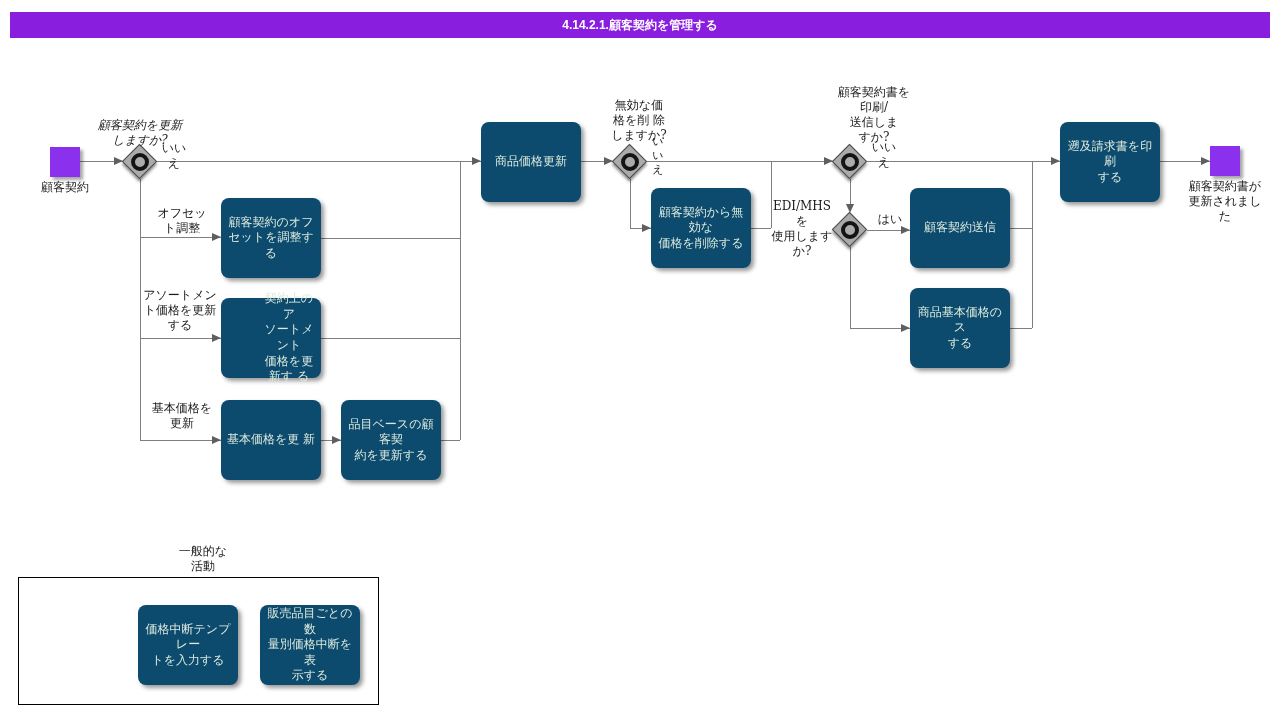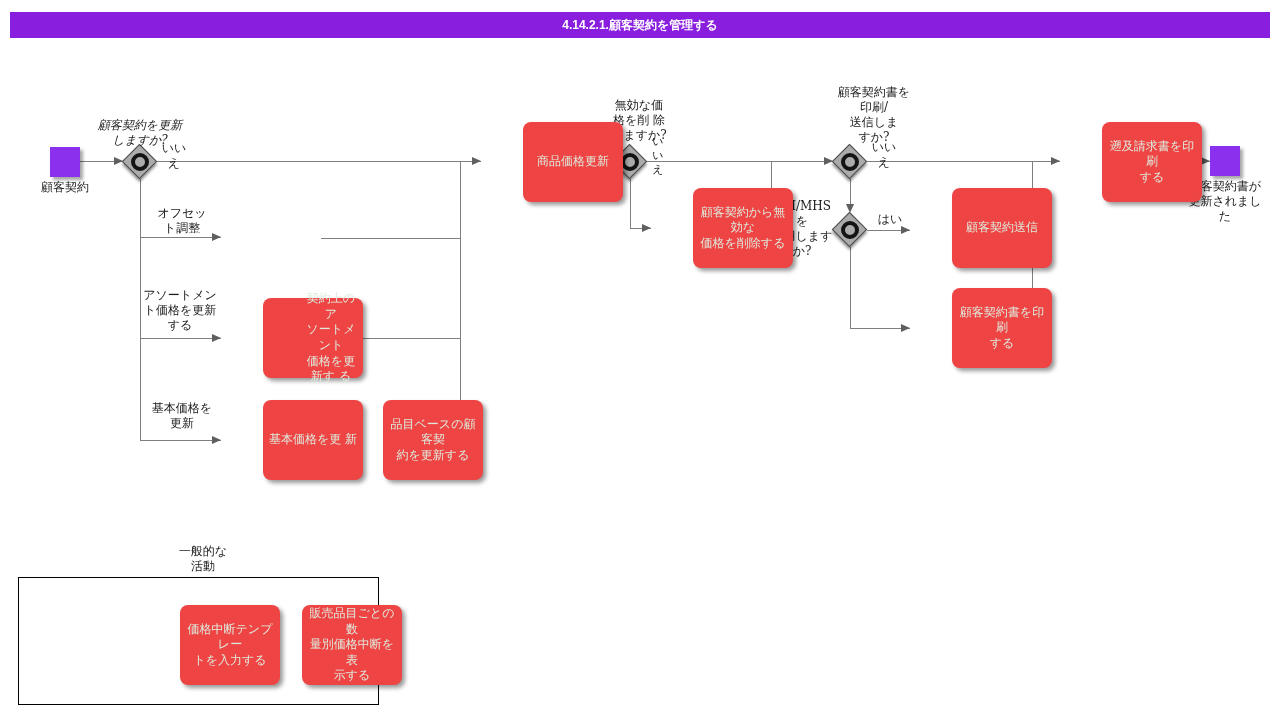"遡及請求書を印刷" .task { background: #ef4444 -> #0c4a6e; margin-left: 42px -> none }
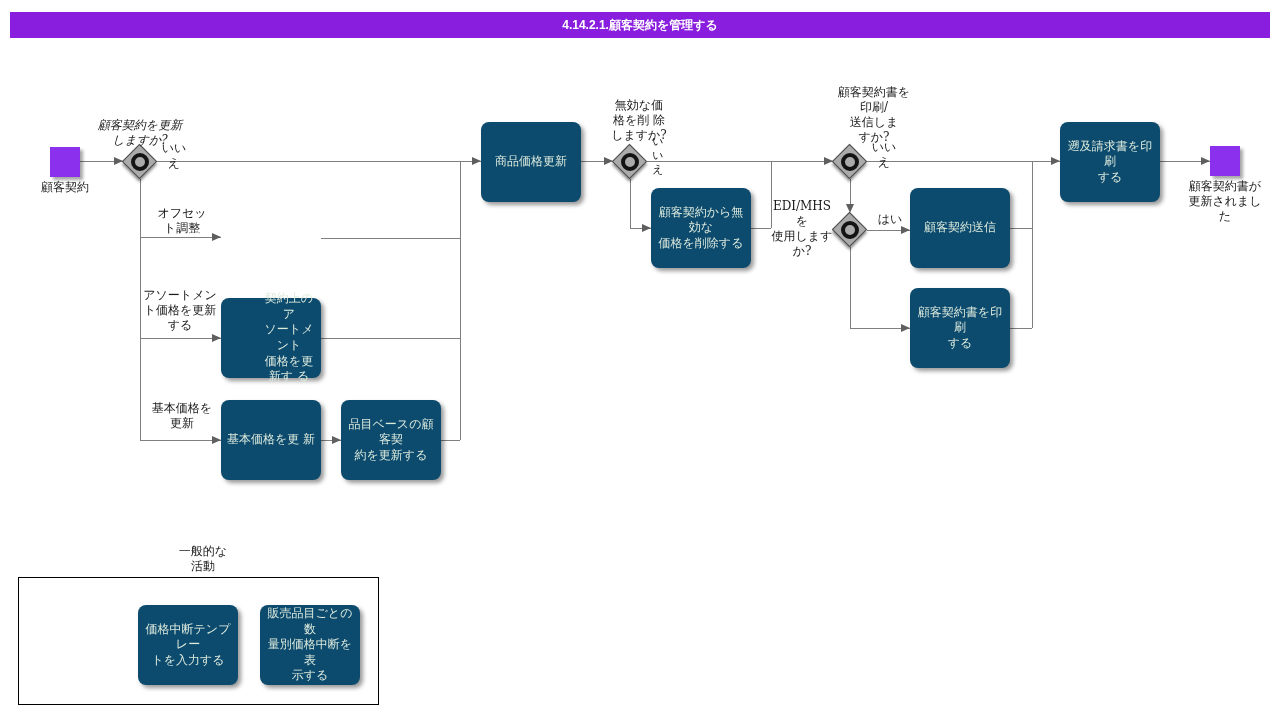"顧客契約のオフ" div.task { html: none -> <div> <span>顧客契約のオフ セットを調整す る</span> </div> }
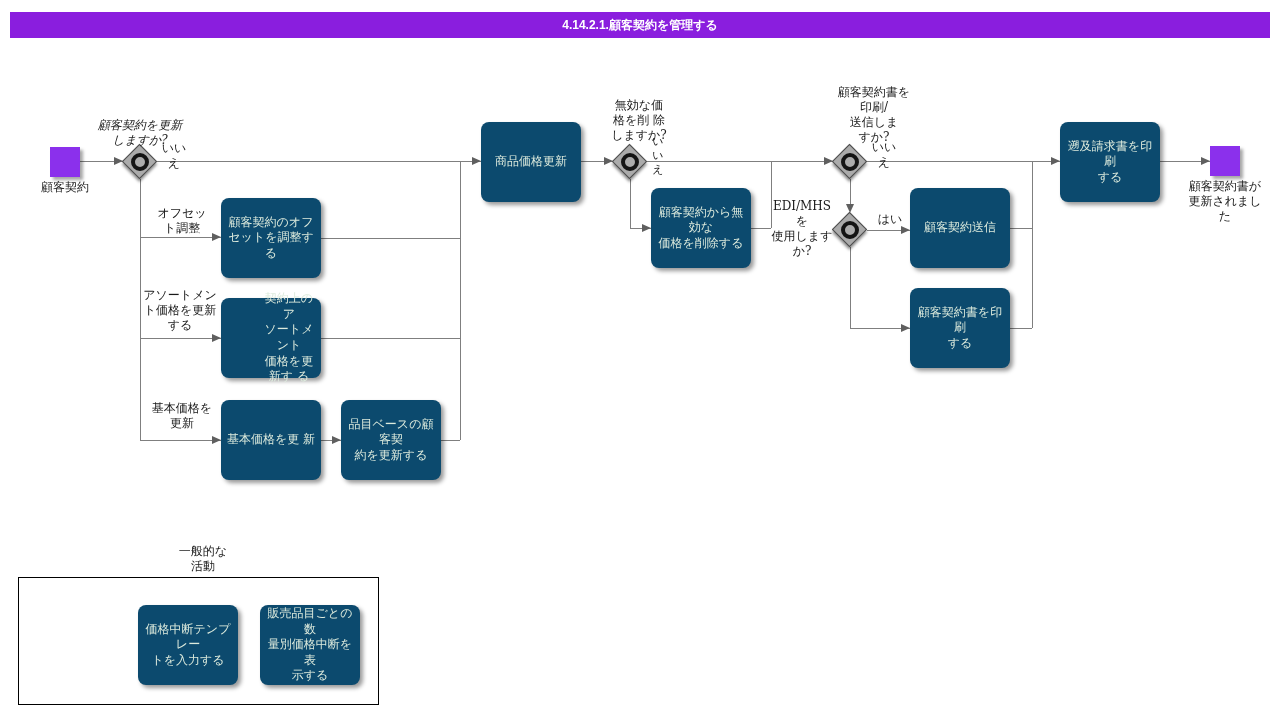"顧客契約書を印刷" span { text: 顧客契約書を印刷 -> 商品基本価格のス }
